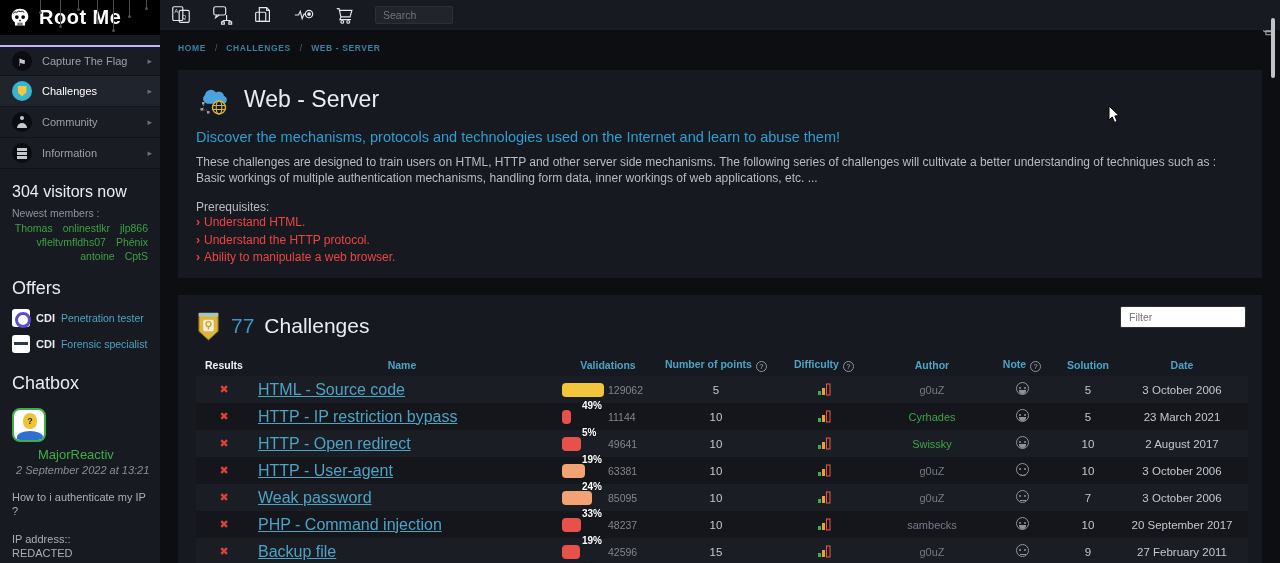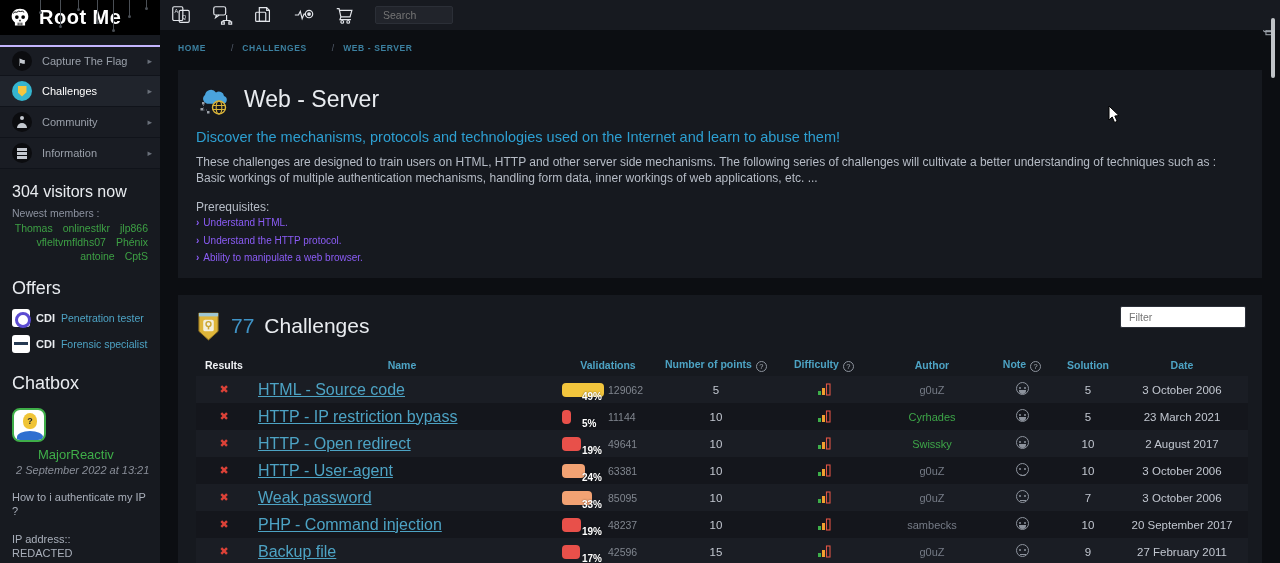"HOME" .bc-item { gap: 25px -> 9px }
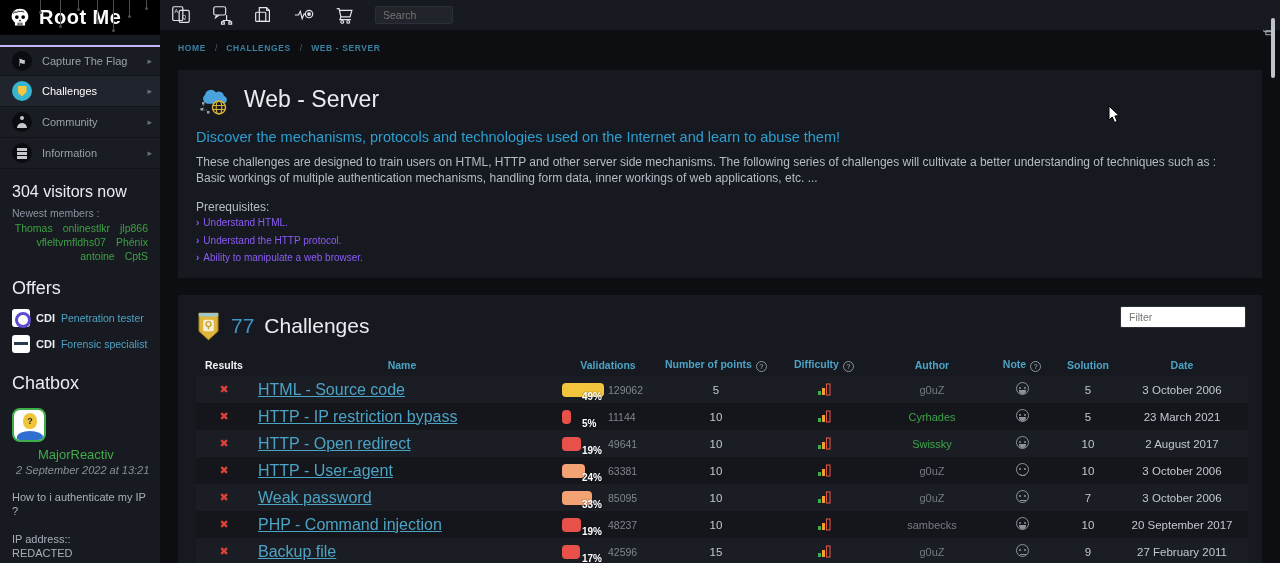"› Understand HTML." .prereq-item { color: #8b5cf6 -> #ef4444; font-size: 10px -> 12px }
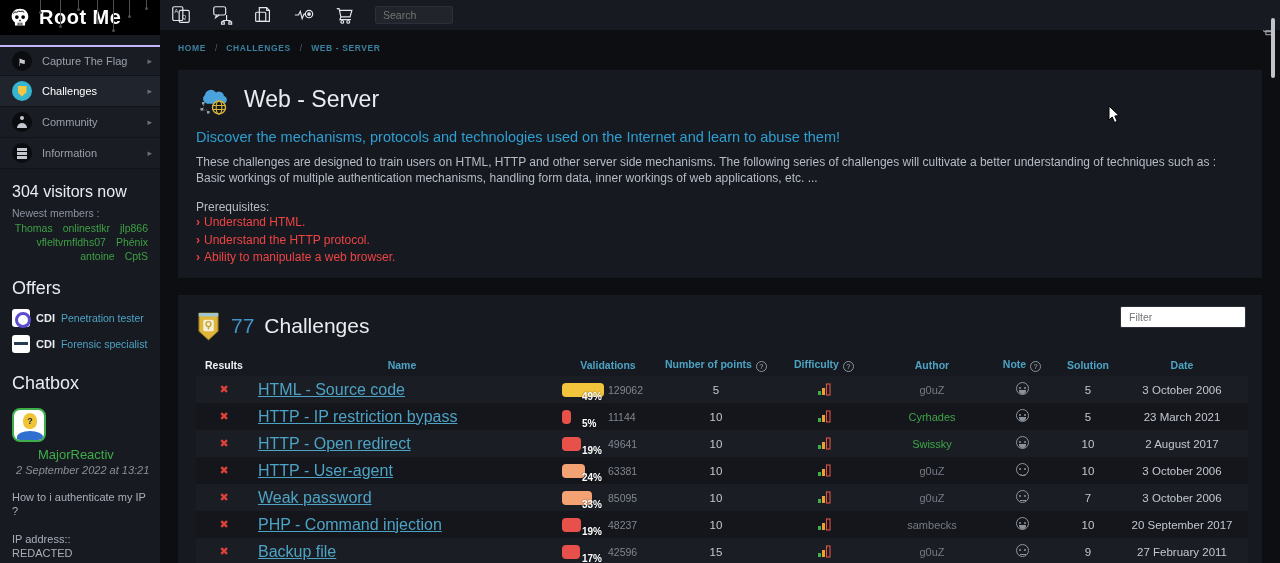"49%" .badge-txt { top: 8px -> 17px }
